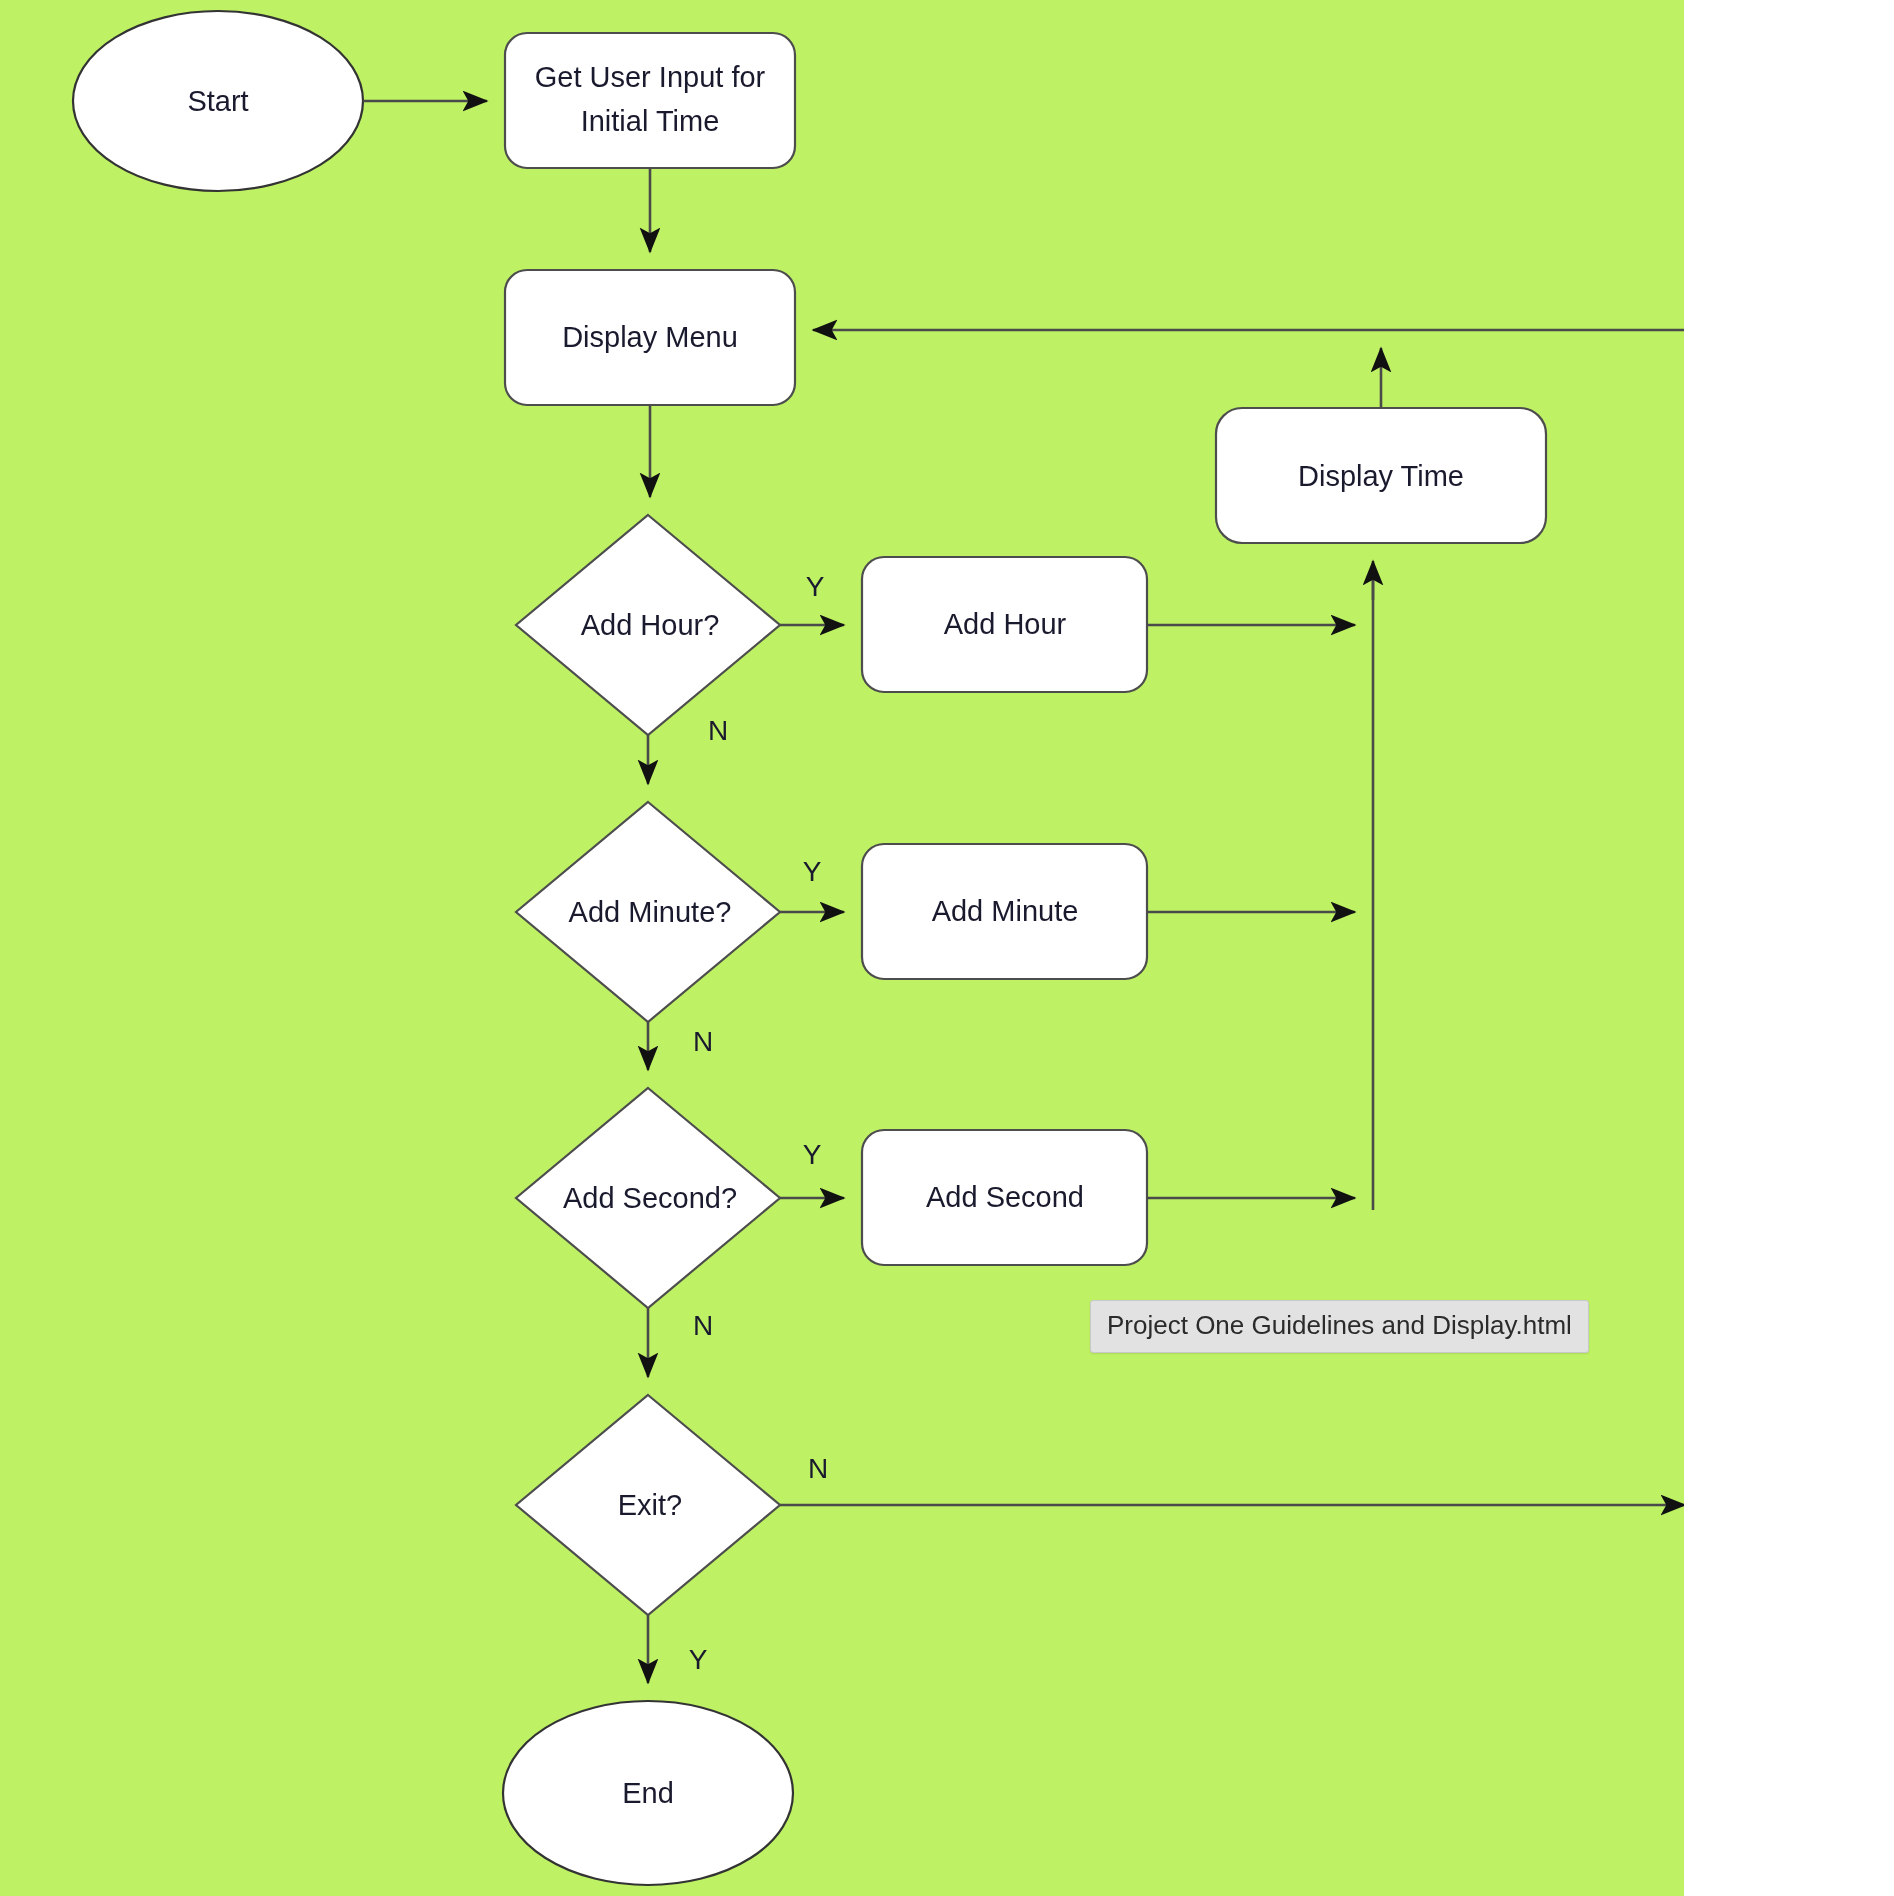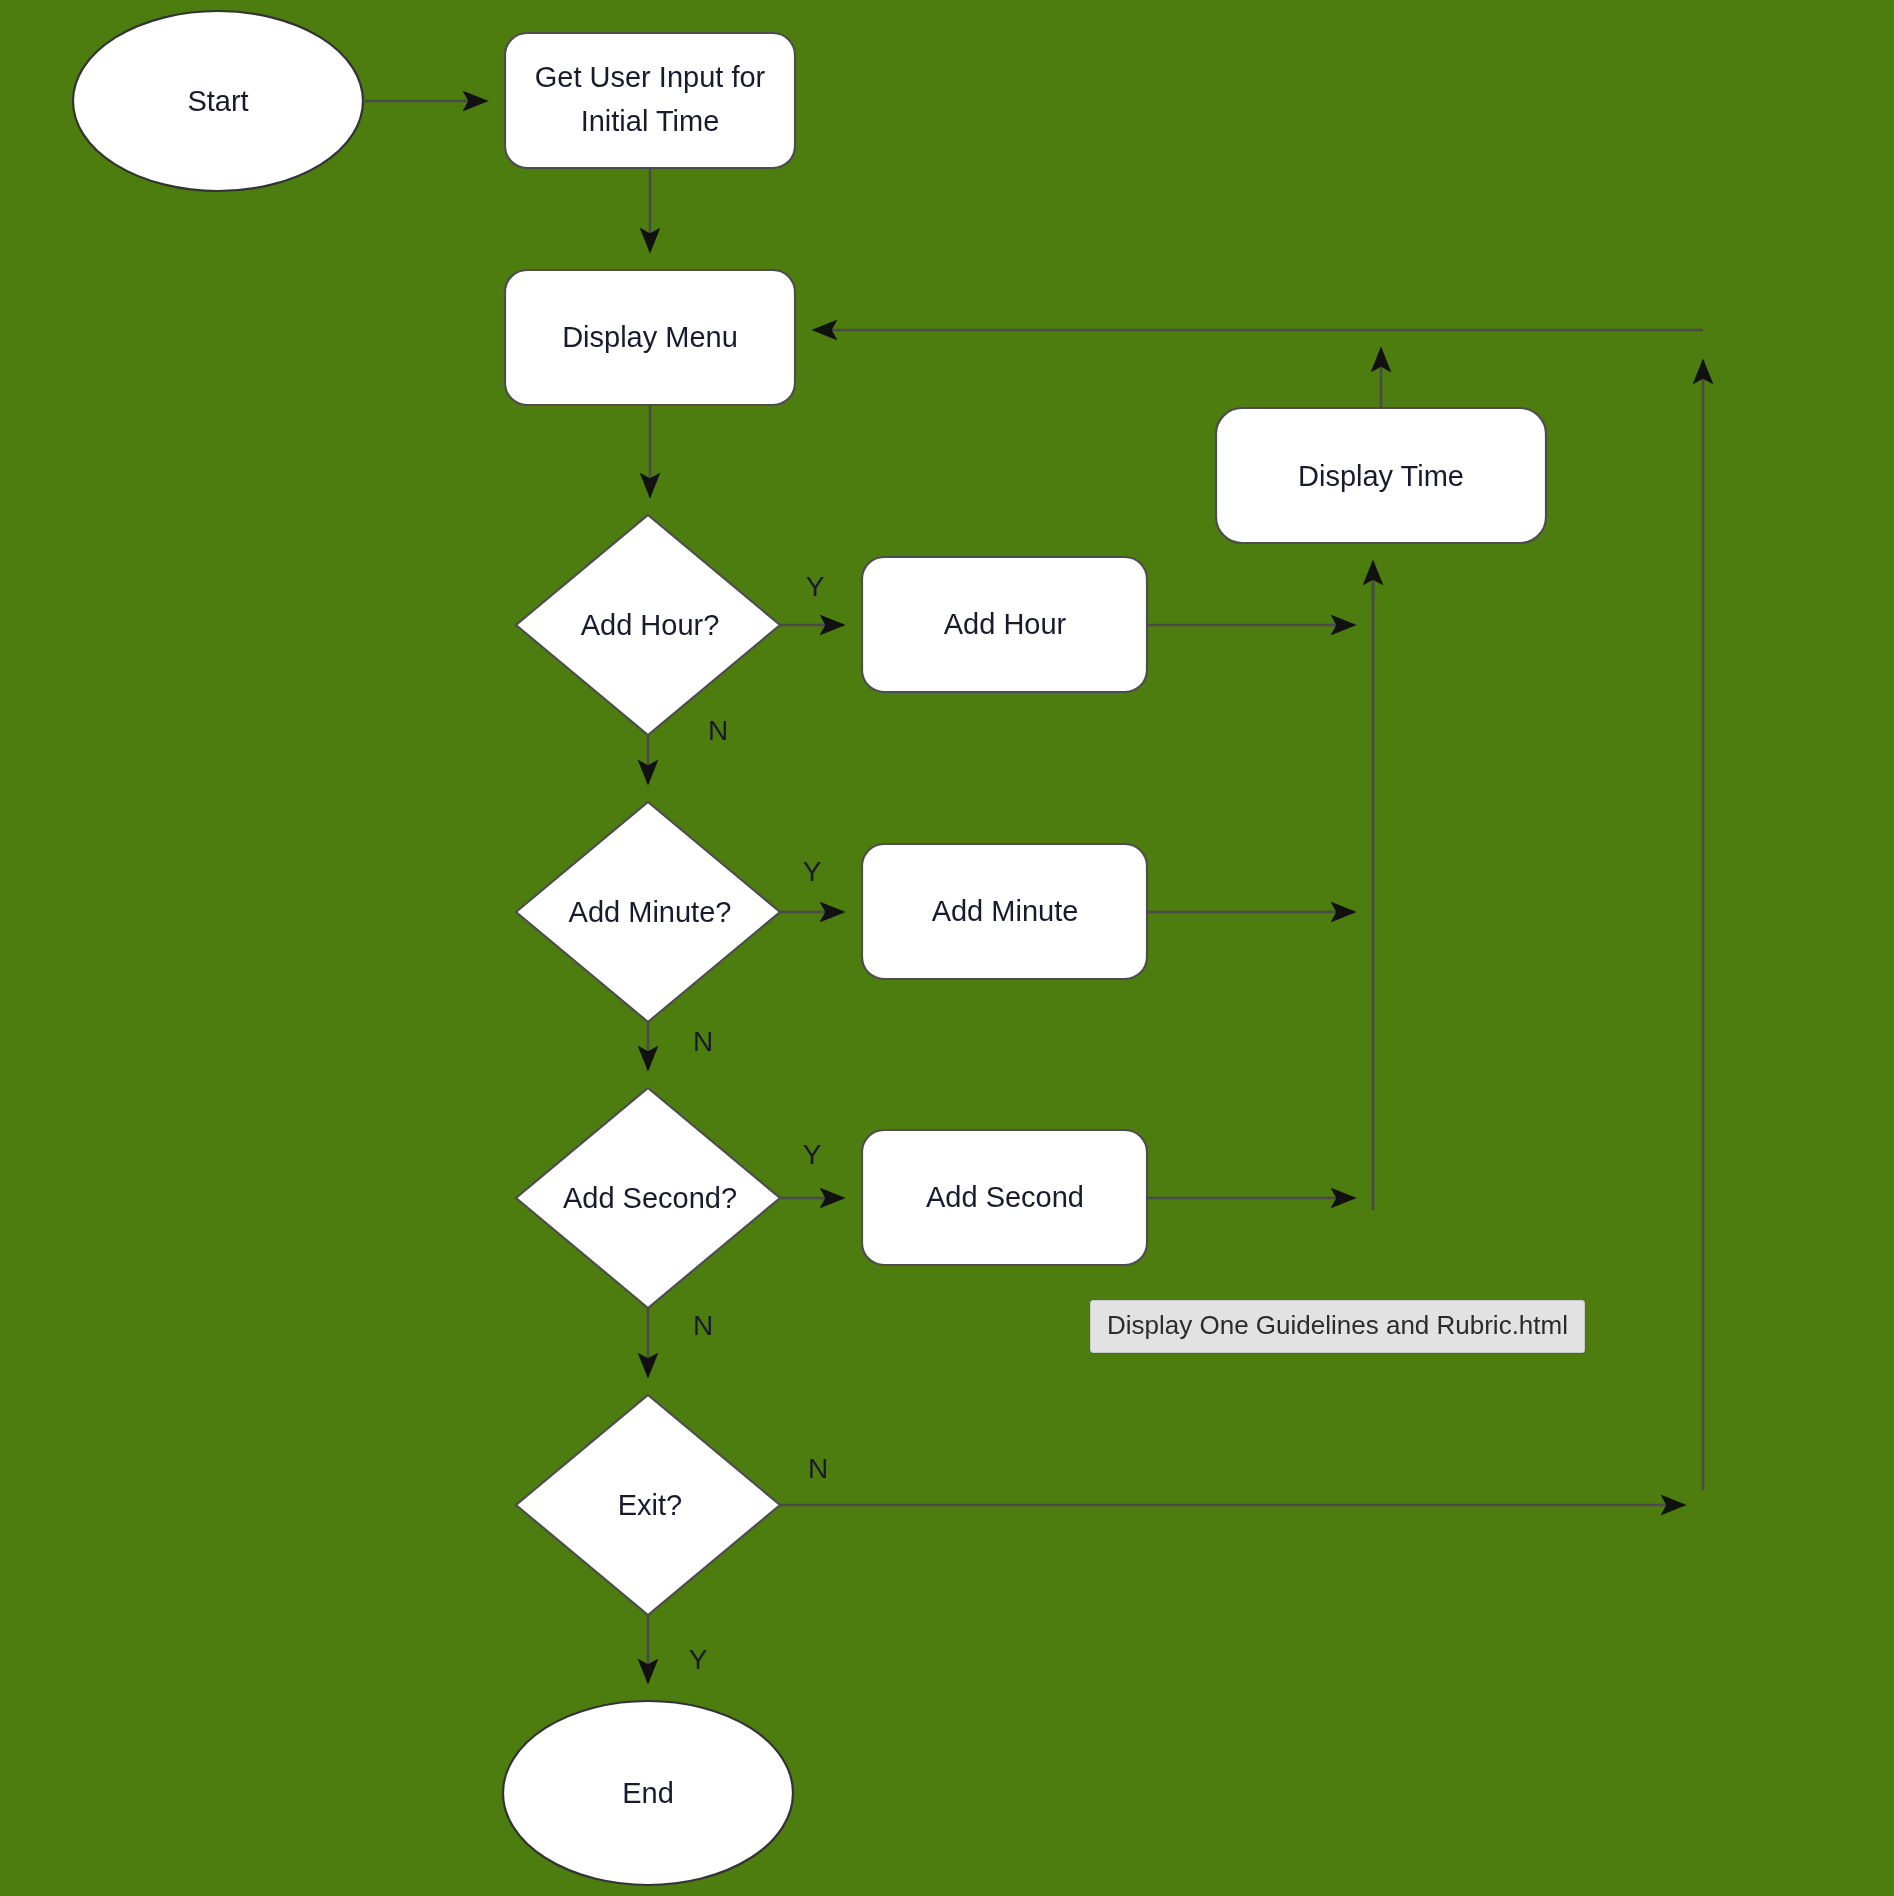"Start" #canvas-wrap { background: #4d7c0f -> #bef264; width: 1894px -> 1684px }
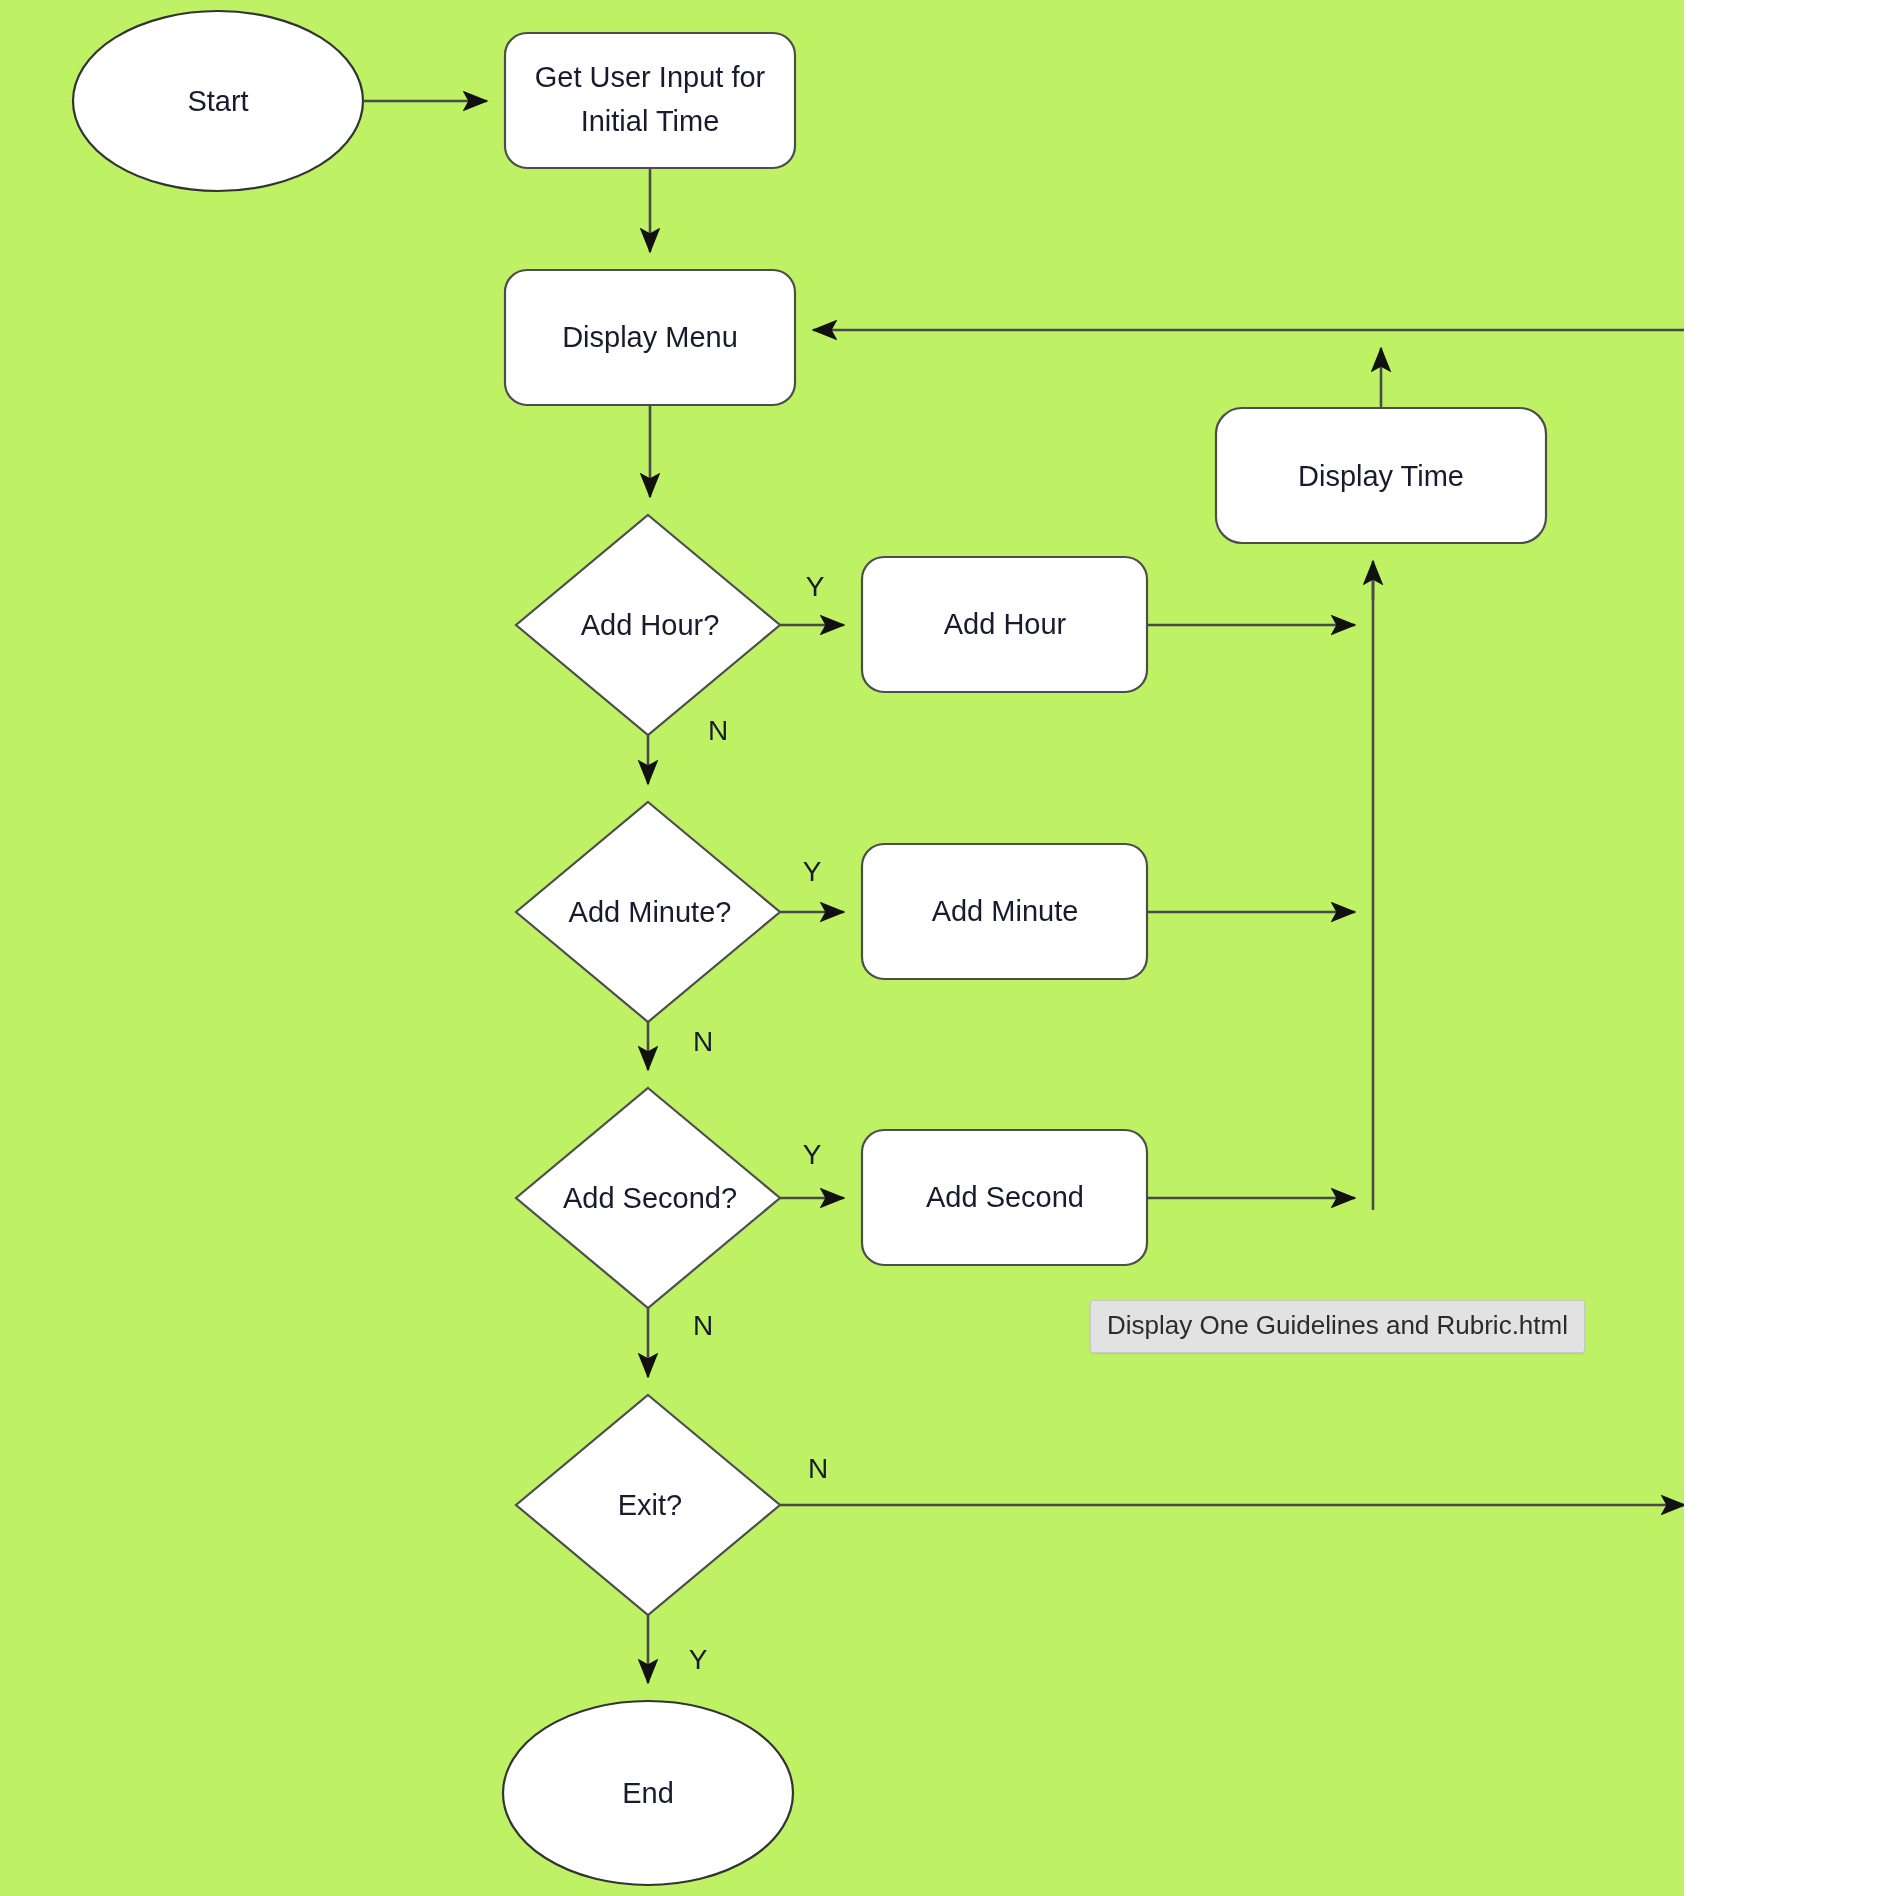"Display One Guidelines and Rubric.html" div.tooltip-box { text: Display One Guidelines and Rubric.html -> Project One Guidelines and Display.html }
